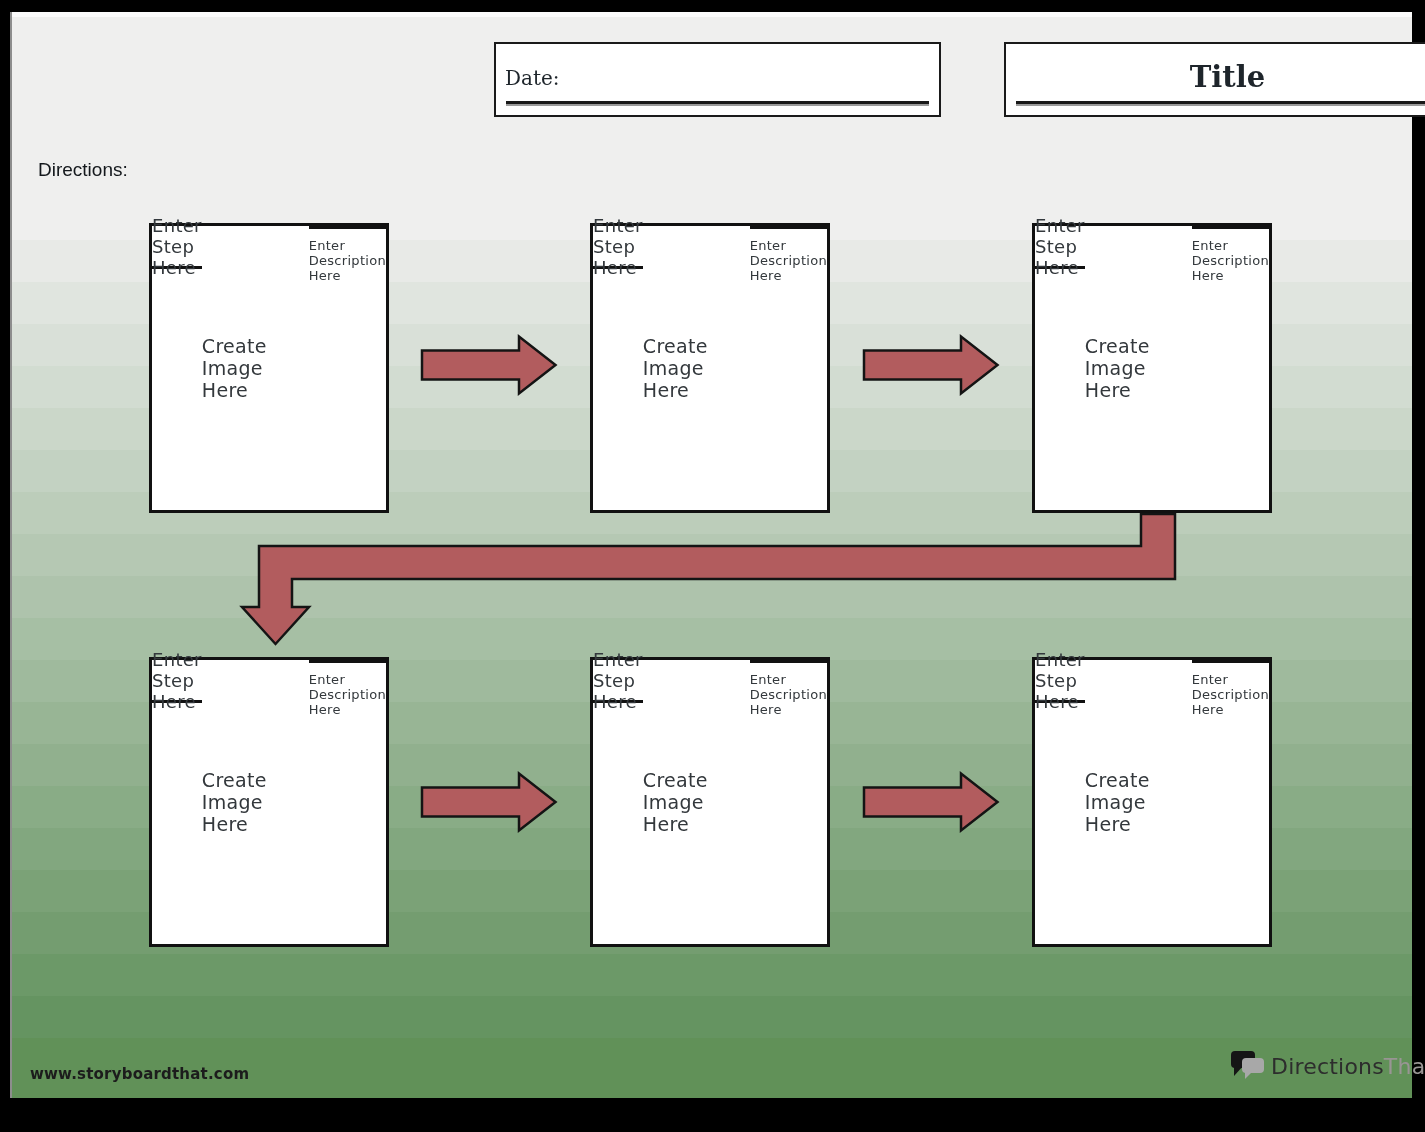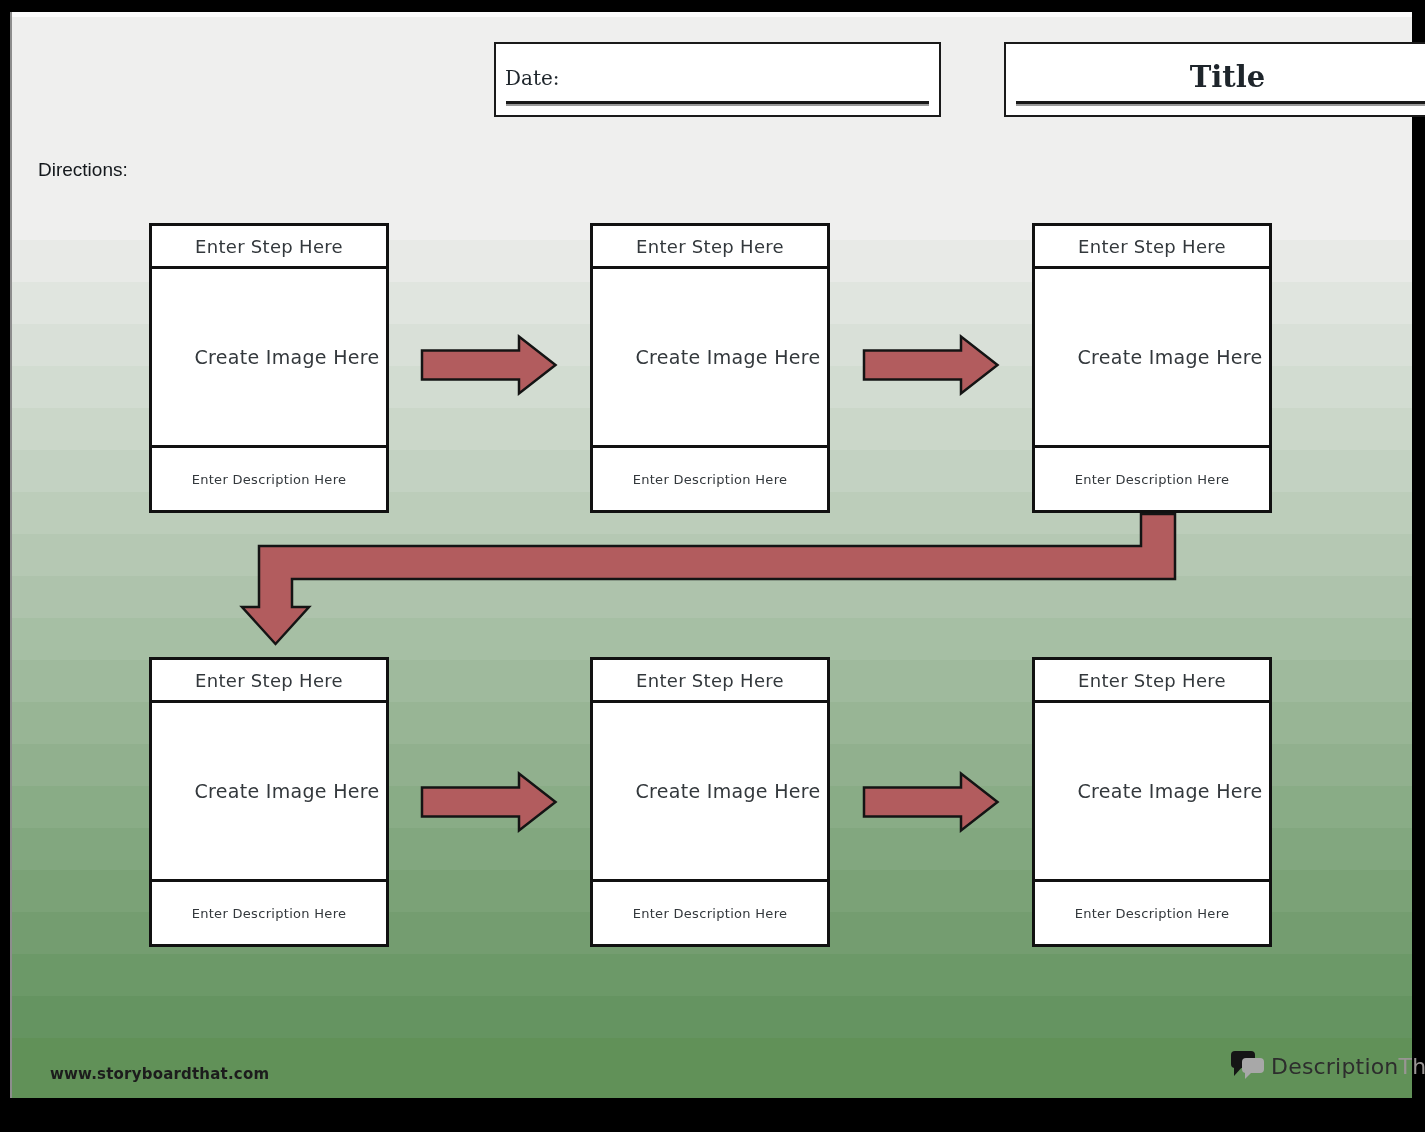"Enter Step Here" .stepbox { flex-direction: column -> row }
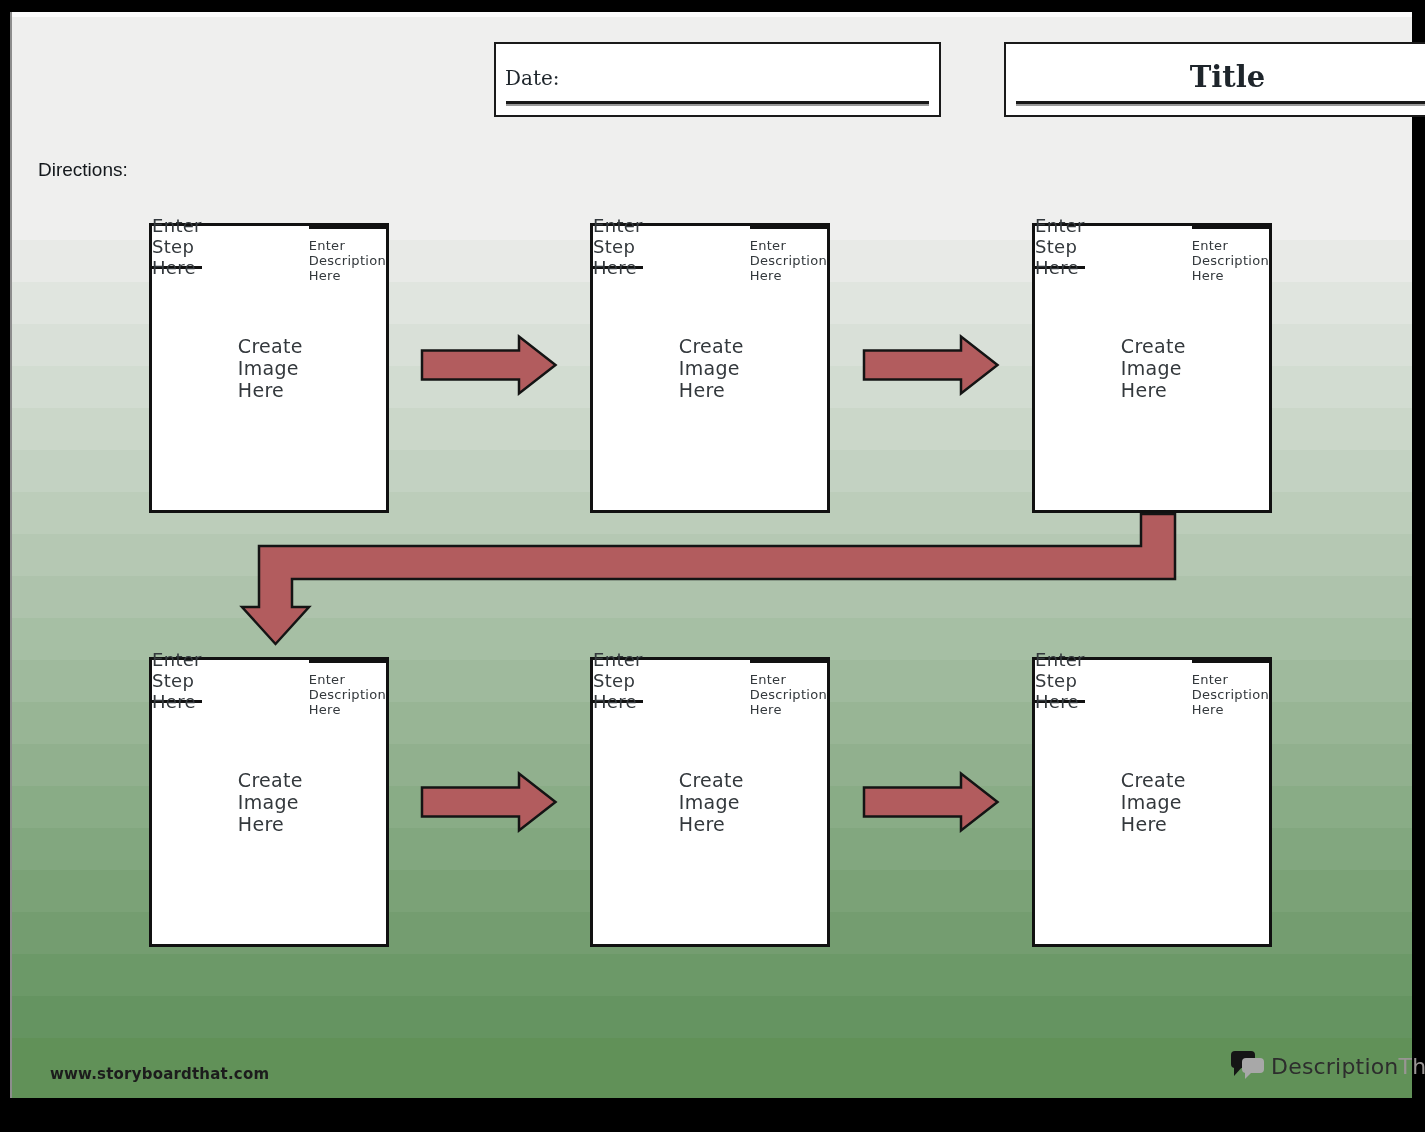"Create Image Here" .step-image { margin-left: 36px -> none }
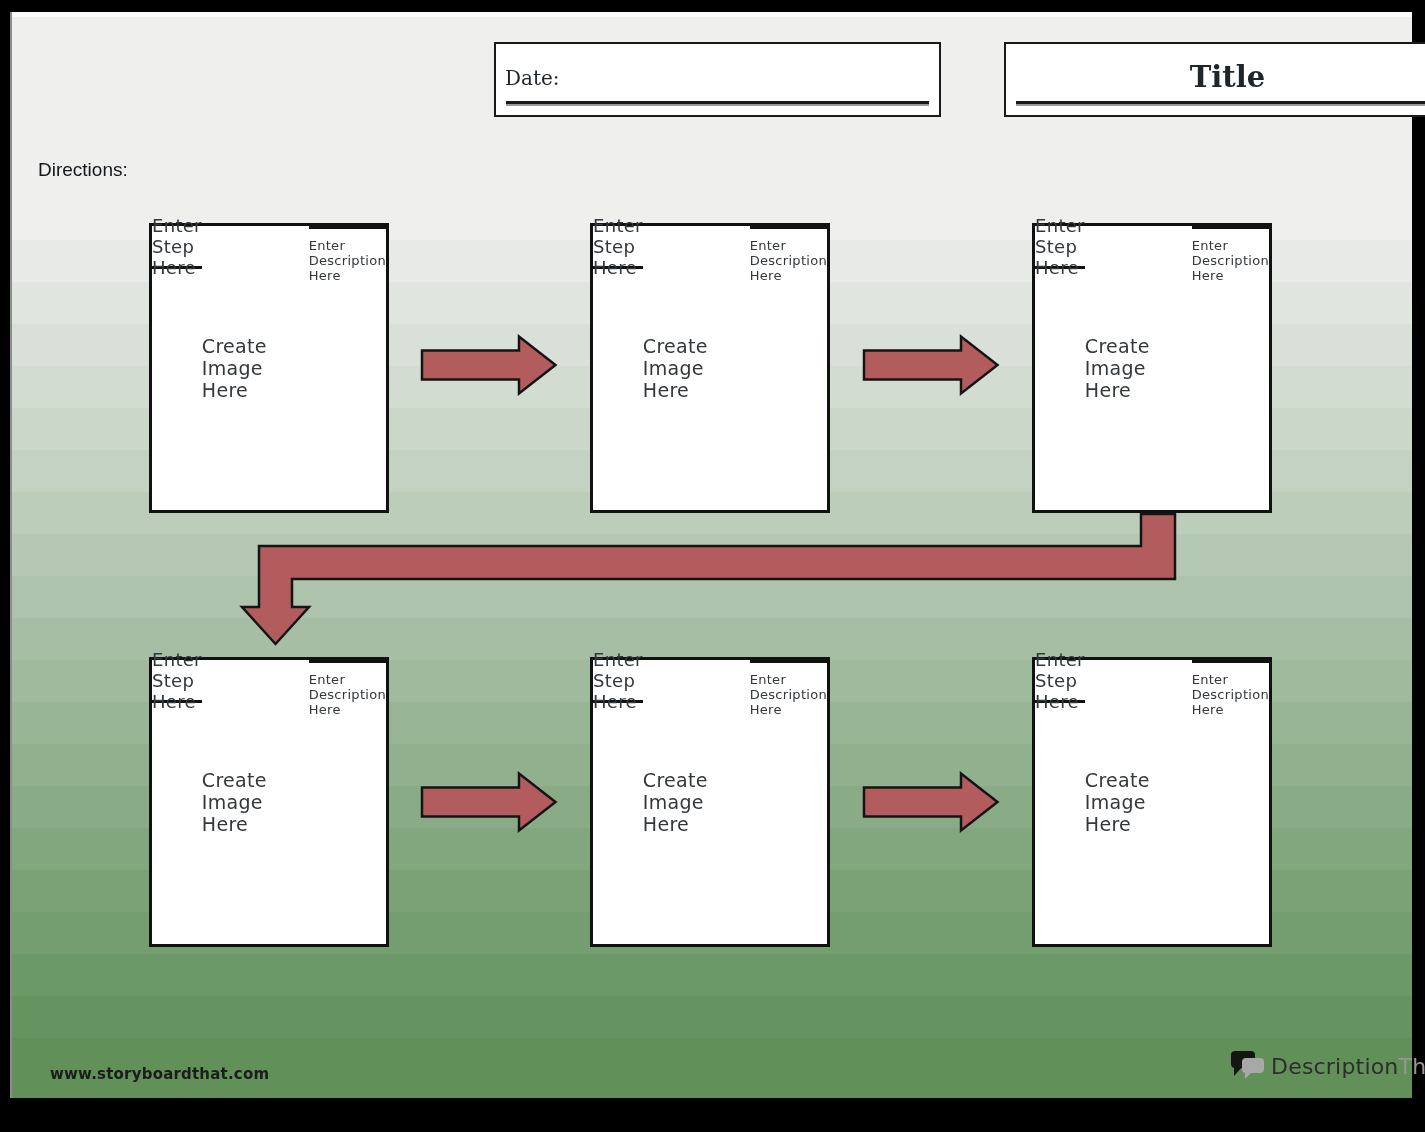"www.storyboardthat.com" .site-url { margin-left: 20px -> none }
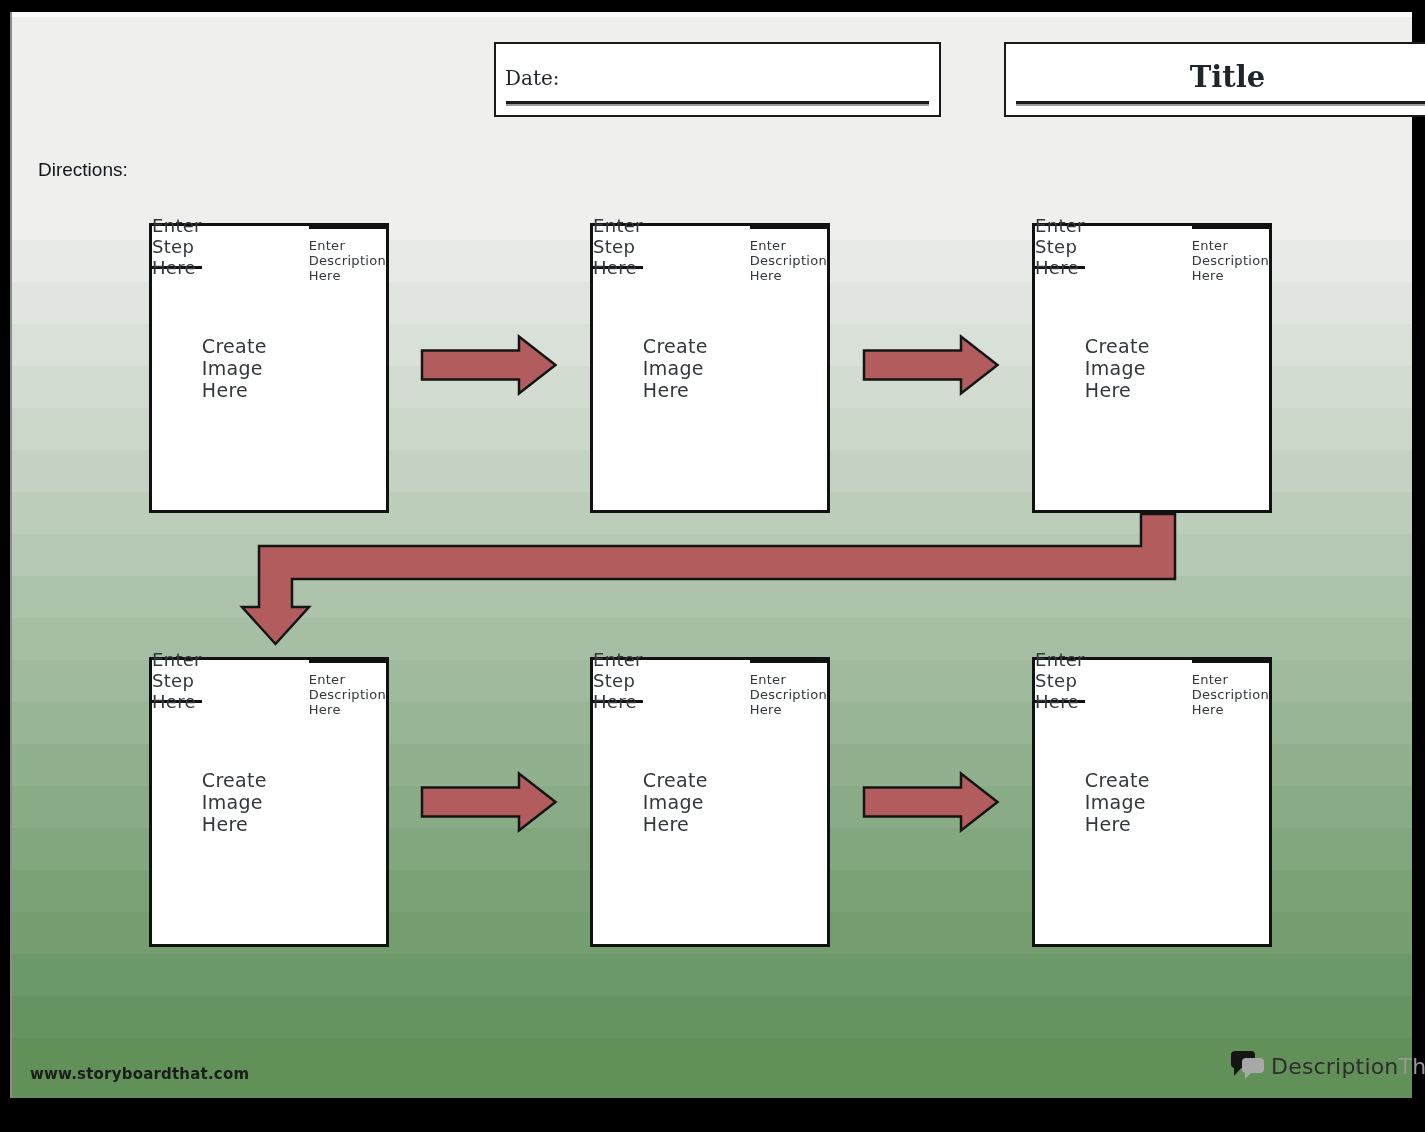"Description" span { text: Description -> Directions }
